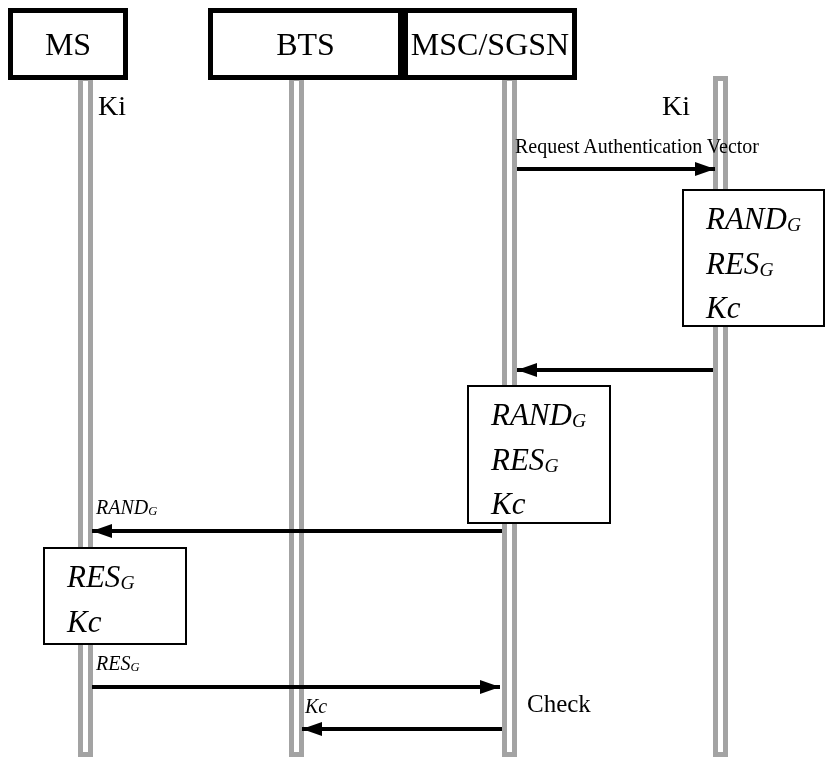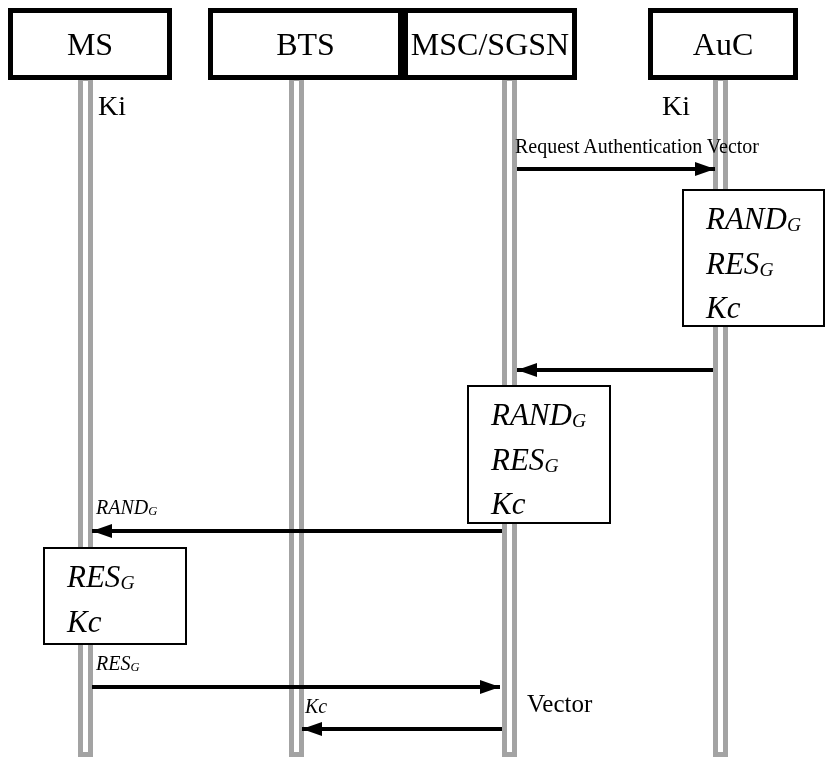"MS" #actor-ms { width: 164px -> 120px }
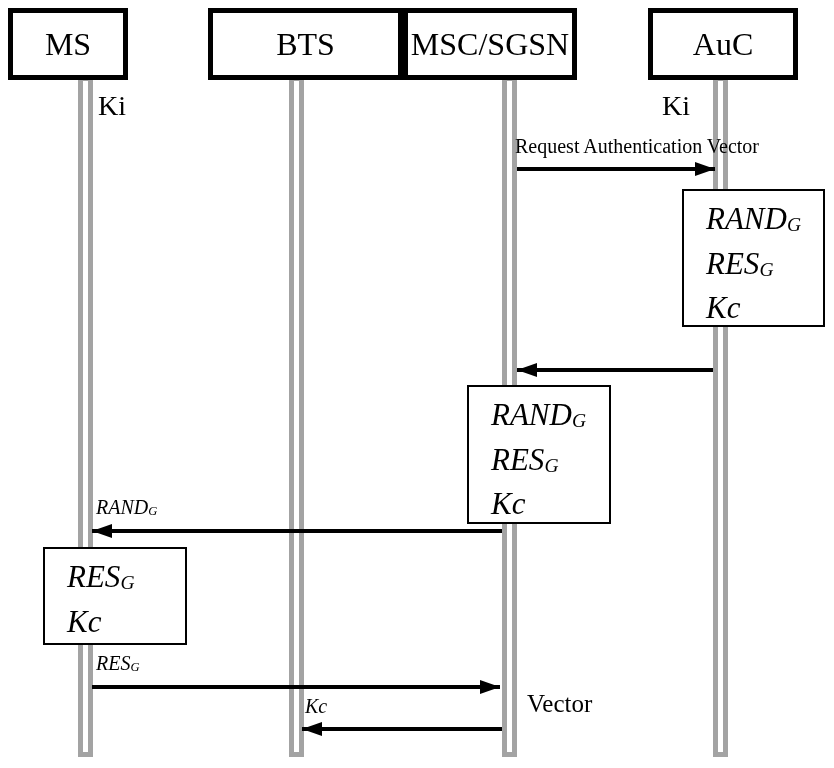"AuC" div.actor { html: <div> <span>AuC</span> </div> -> none }
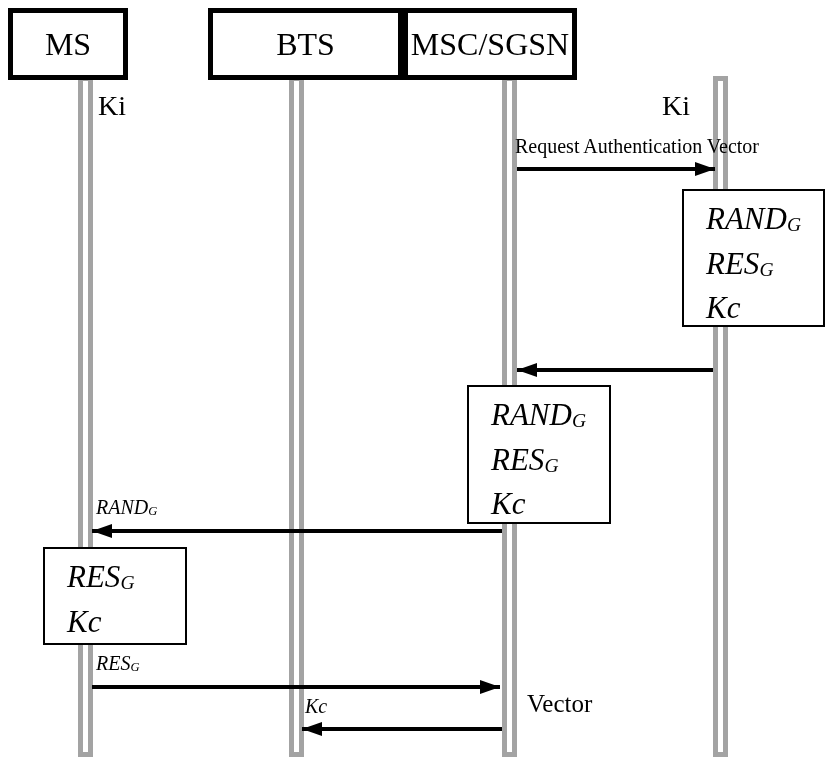"Vector" div.check { text: Vector -> Check }
